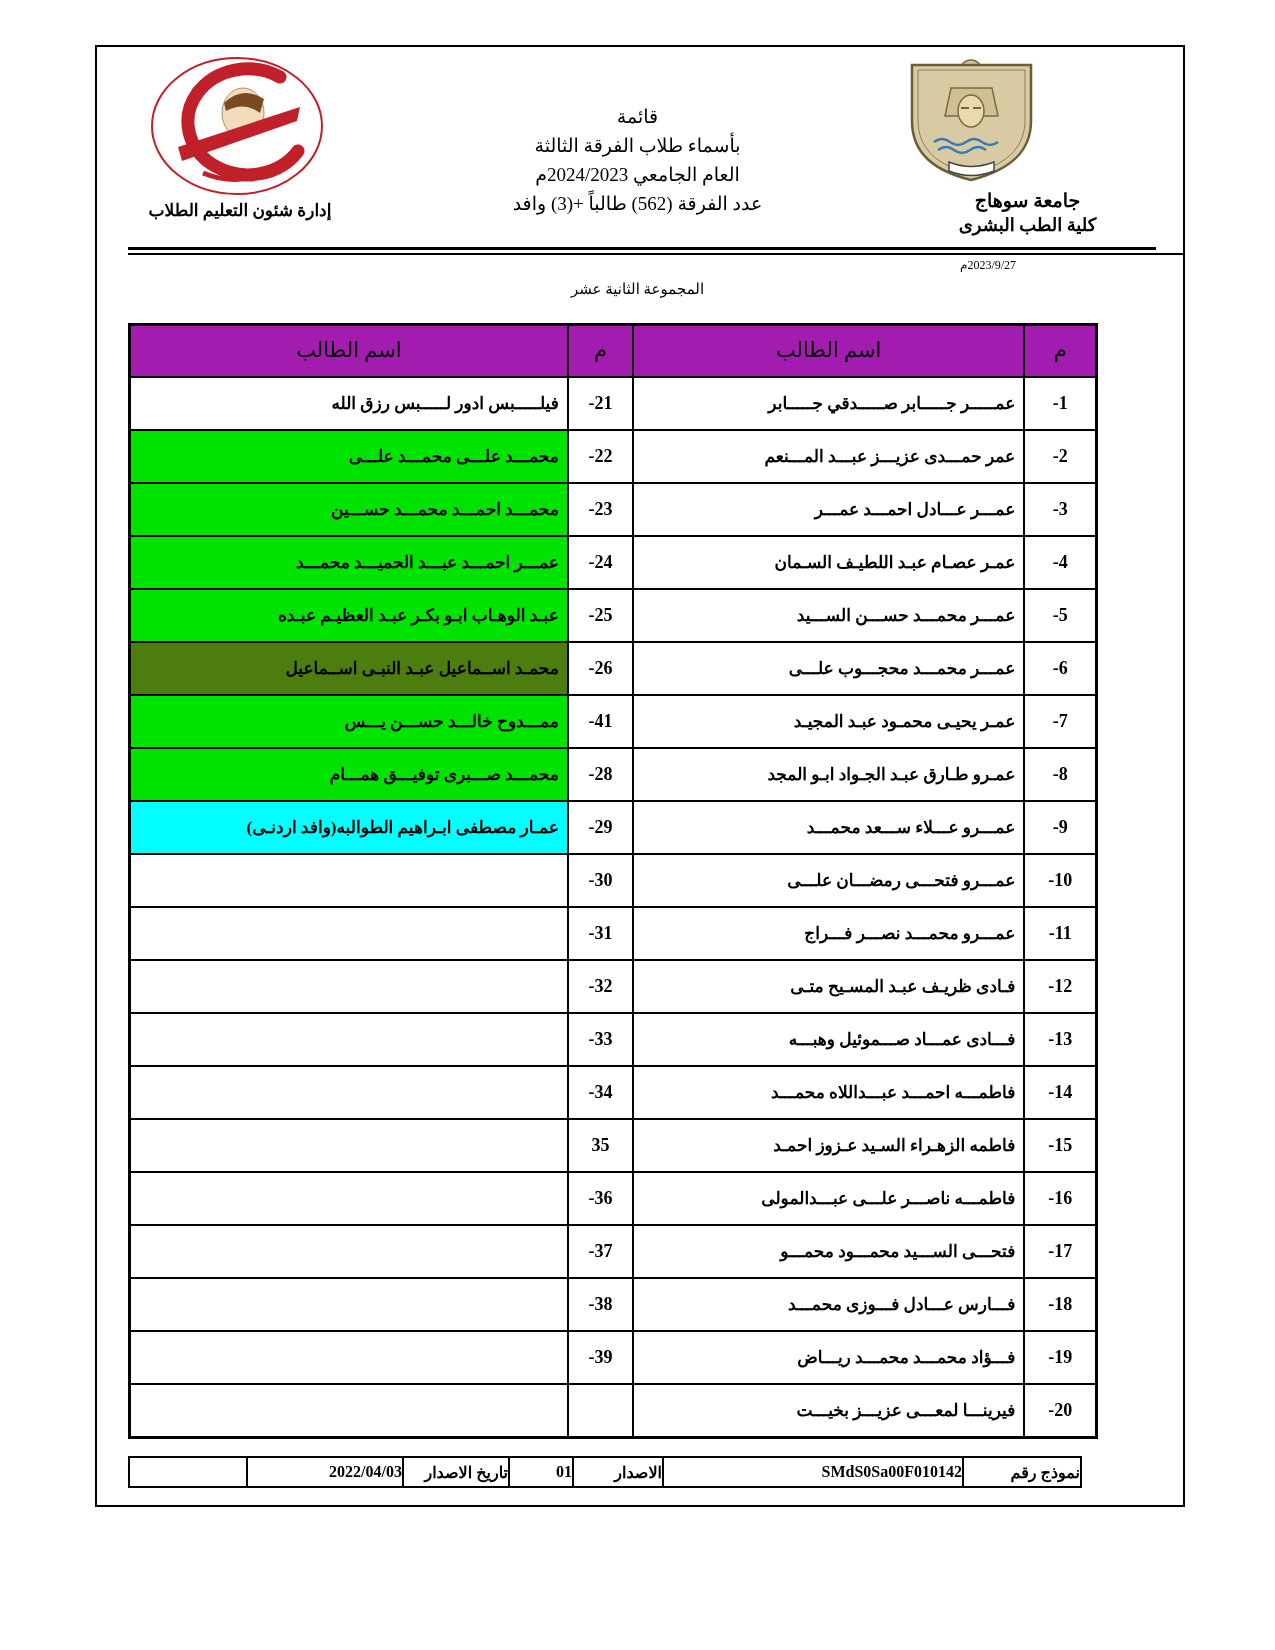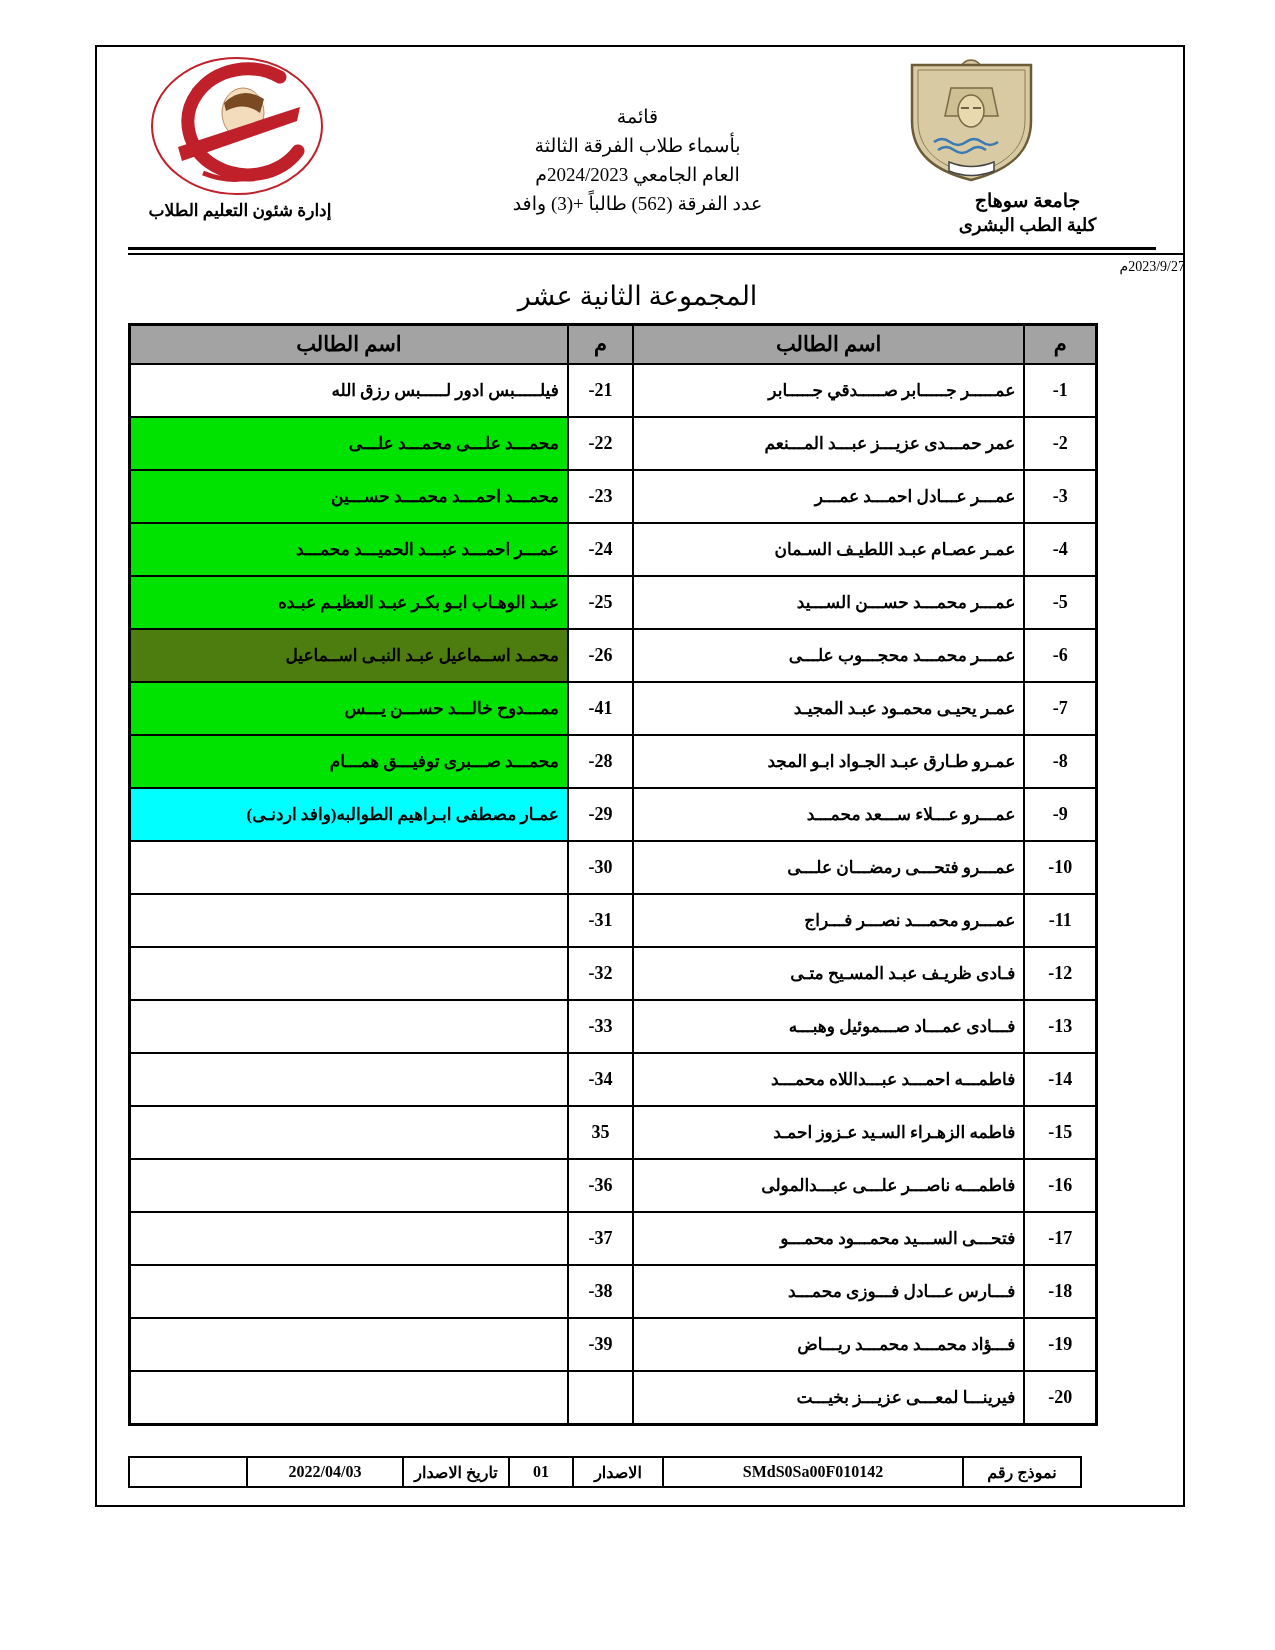"2023/9/27م" .doc-date { font-size: 14px -> 12px; text-align: right -> left }
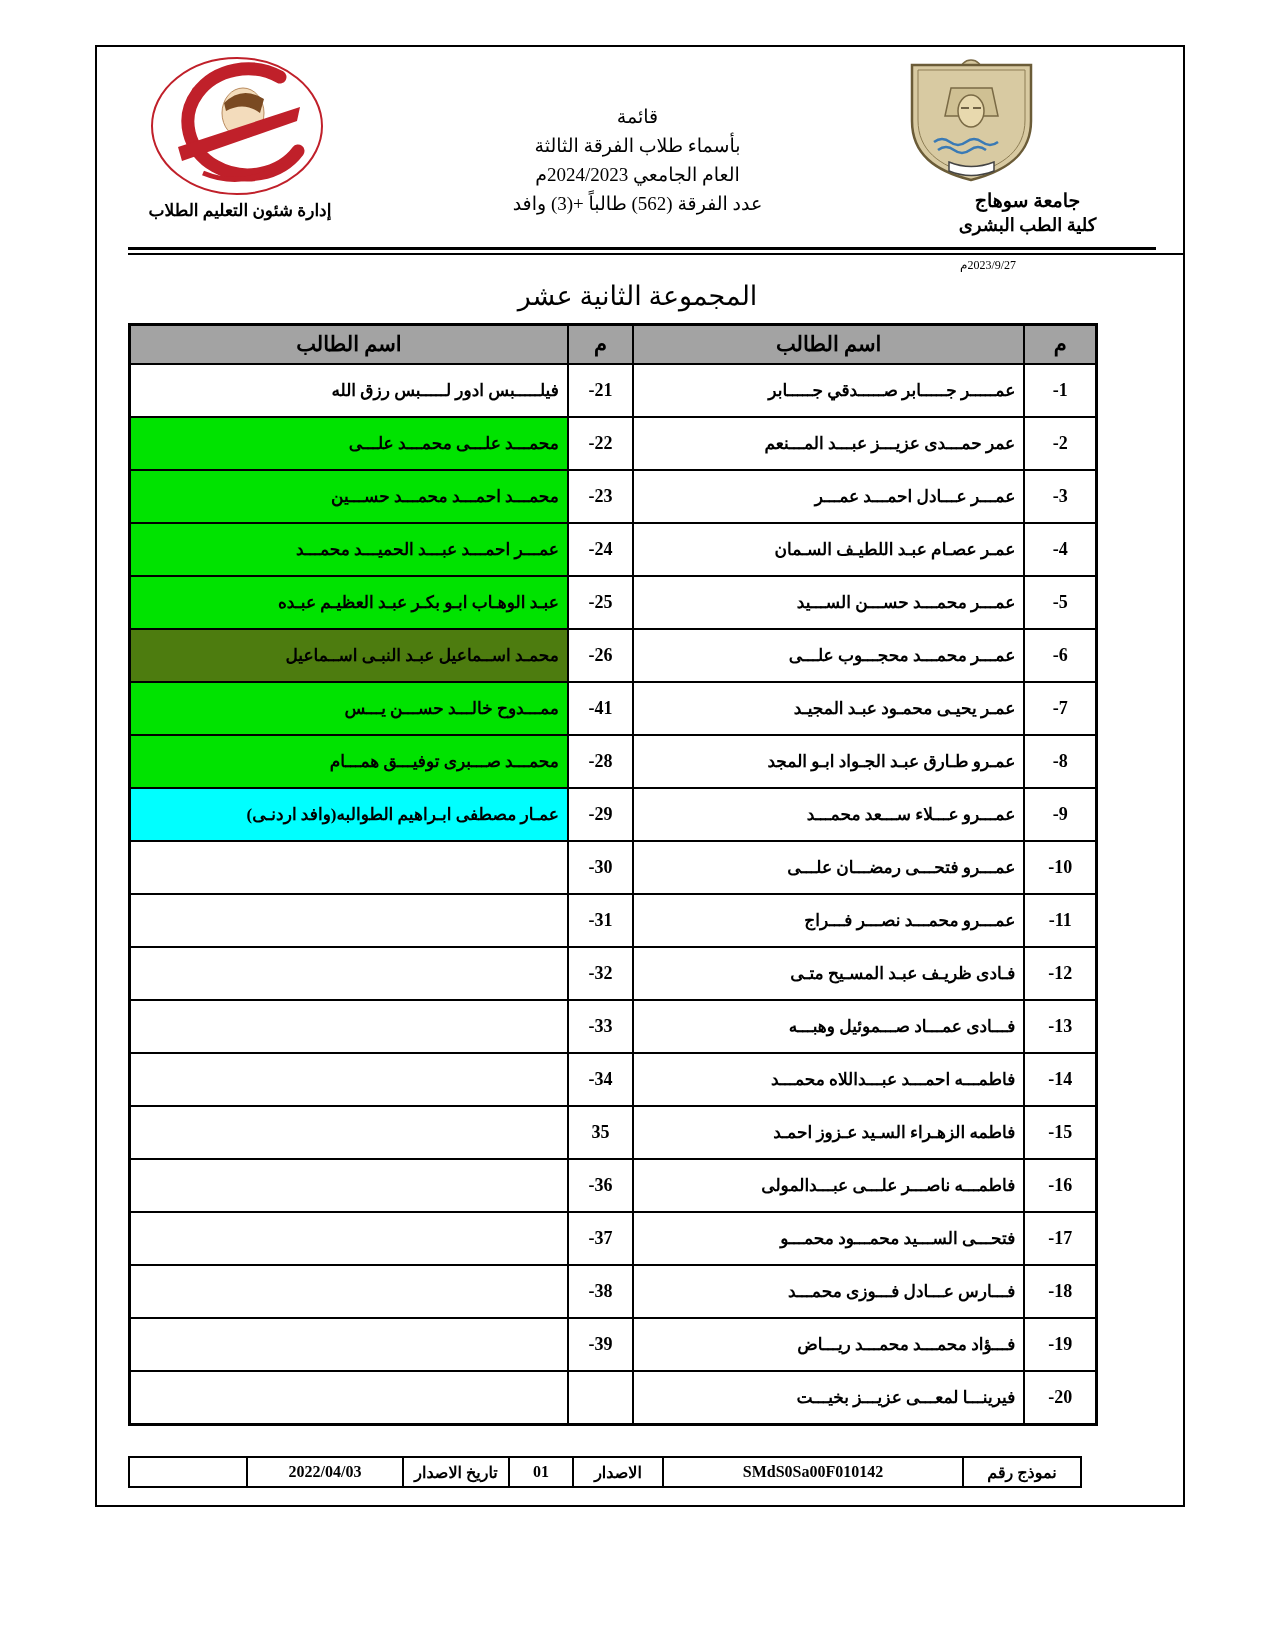"المجموعة الثانية عشر" .group-title { font-size: 27px -> 15px }
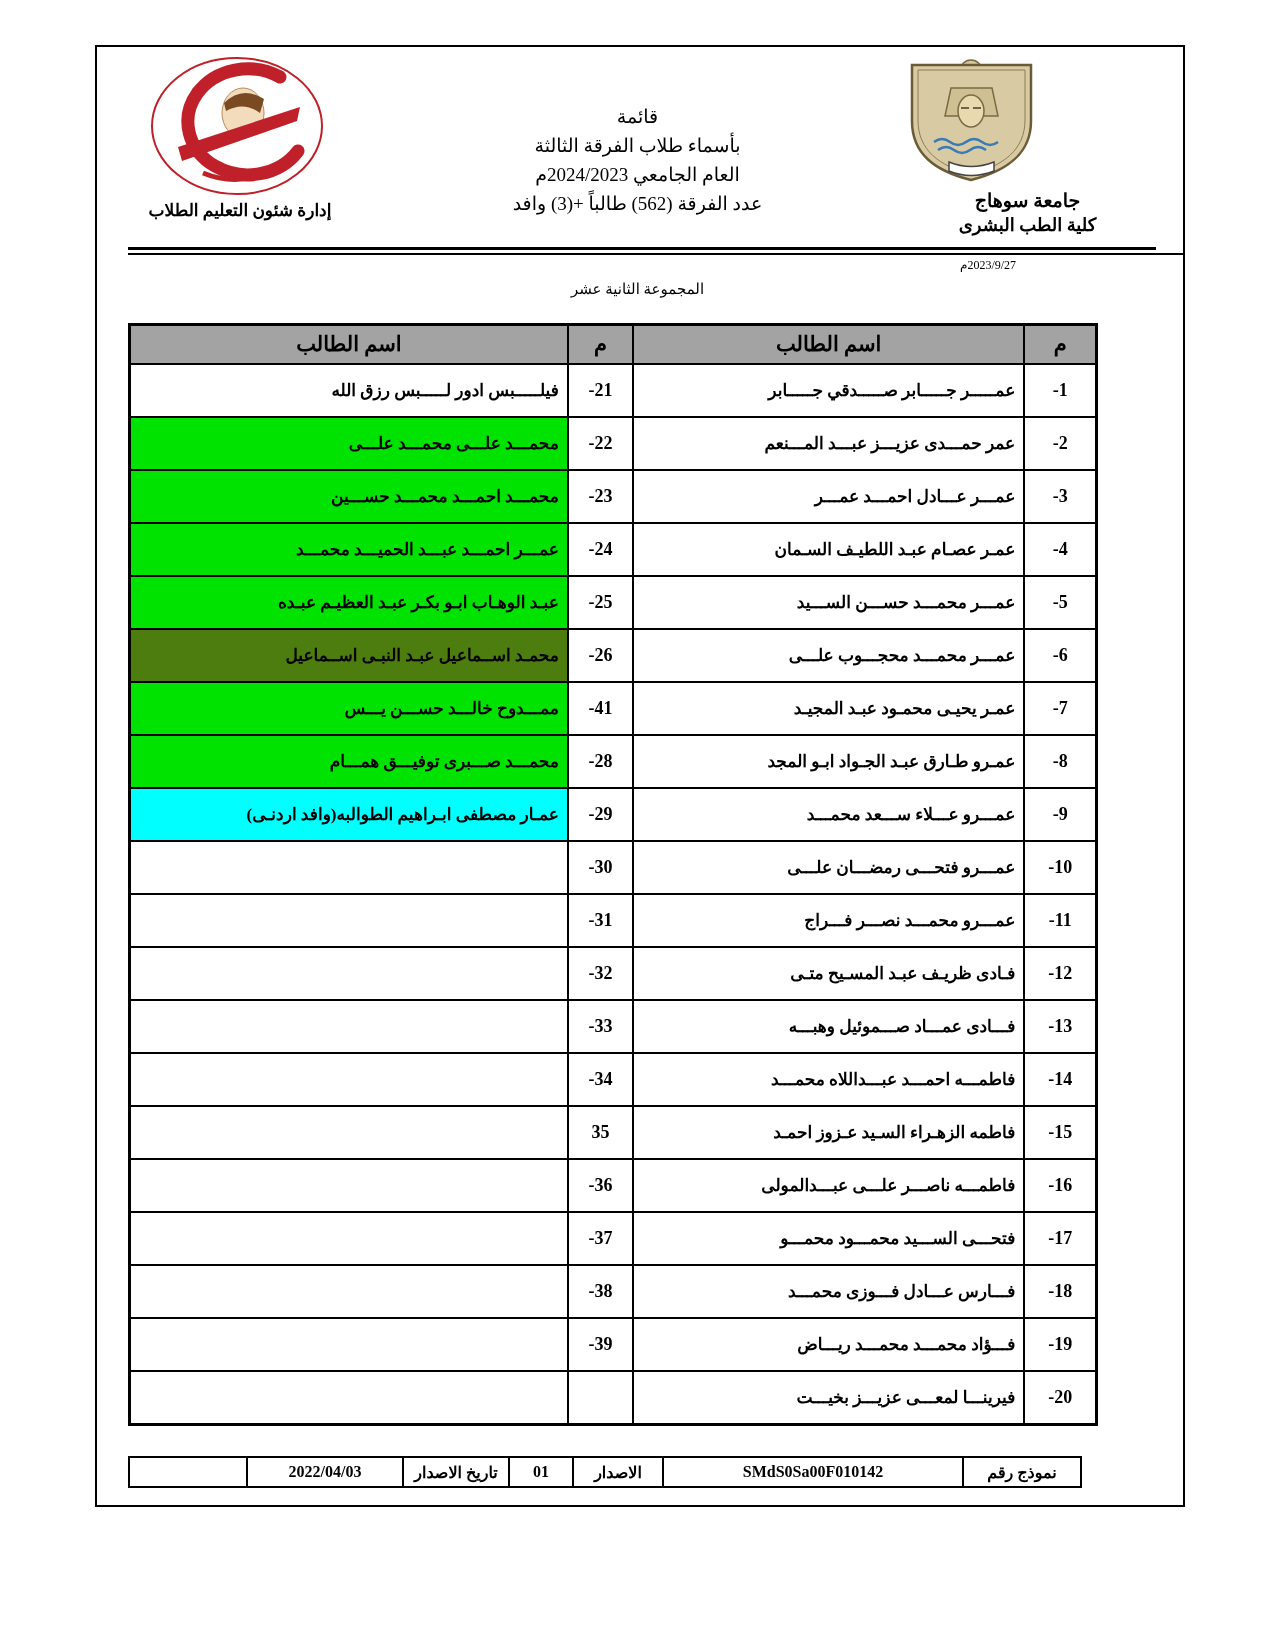"اسم الطالب" .students-table th { background: #a3a3a3 -> #a21caf; font-weight: bold -> normal; height: 39px -> 52px }
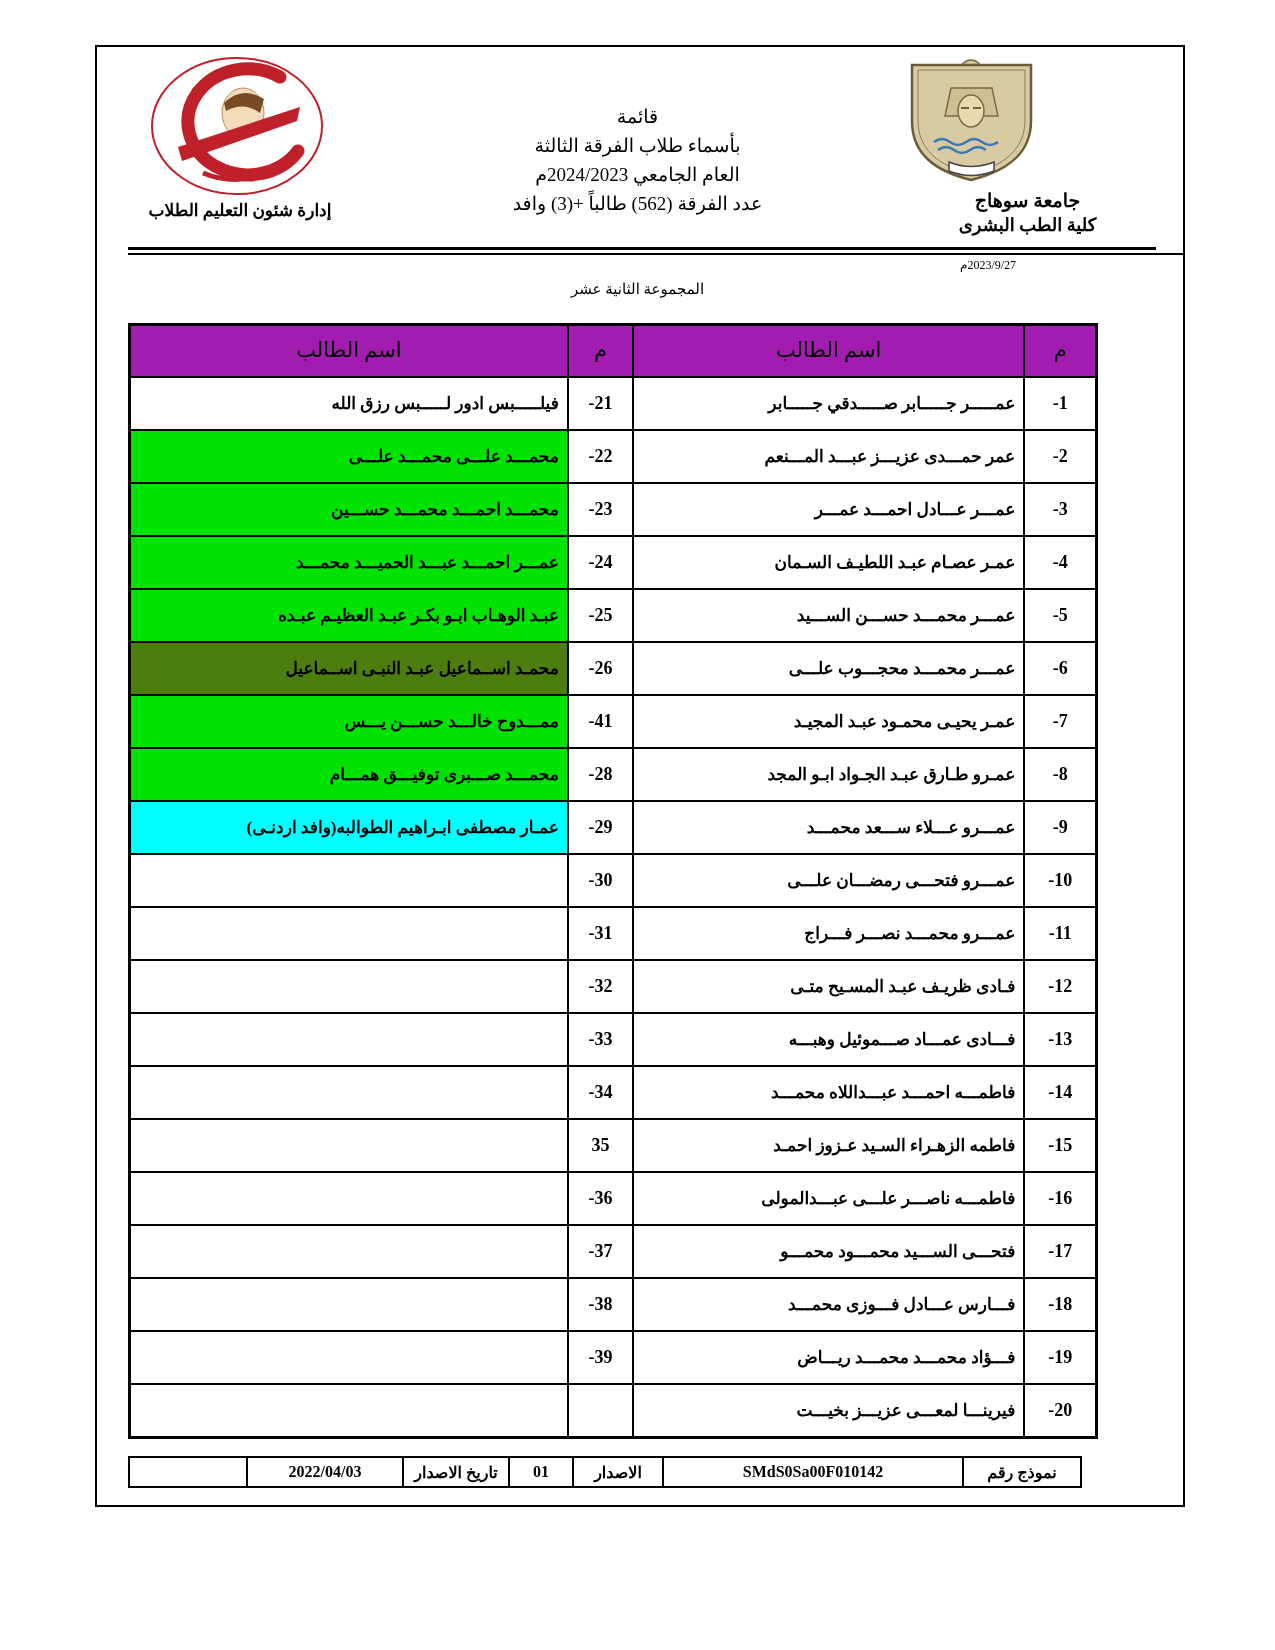"2022/04/03" .footer-table td { text-align: center -> right }
